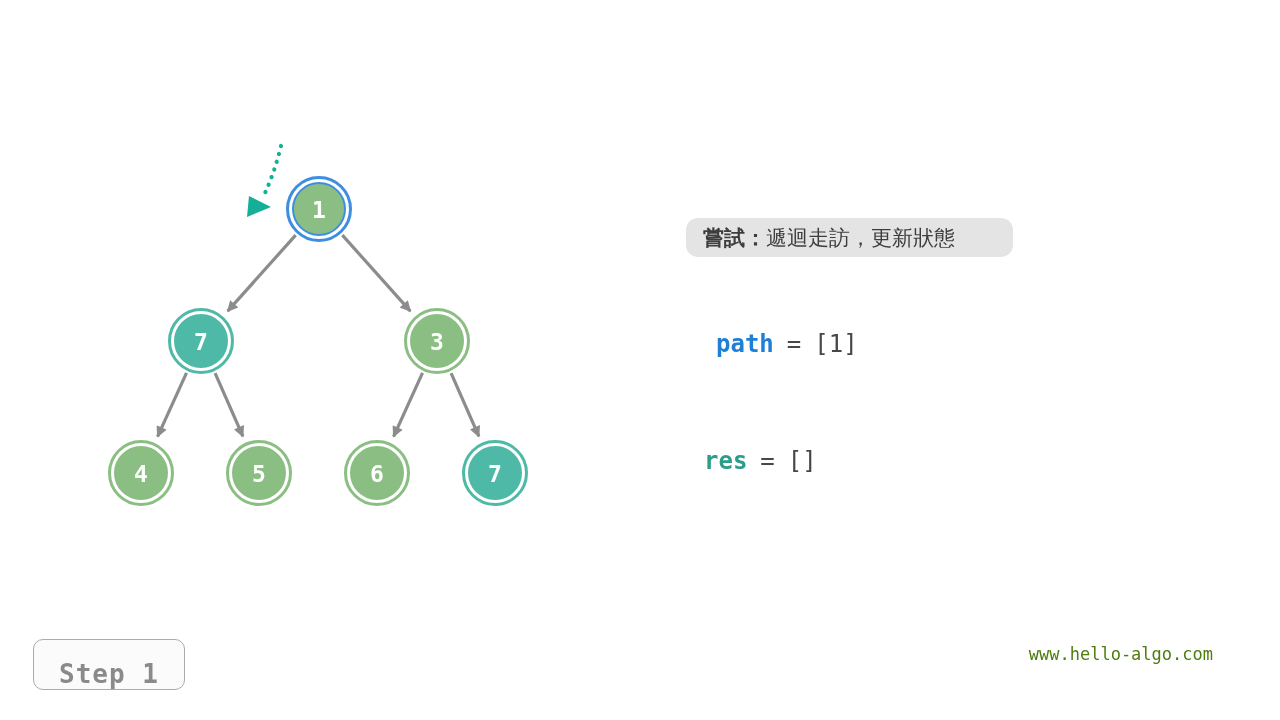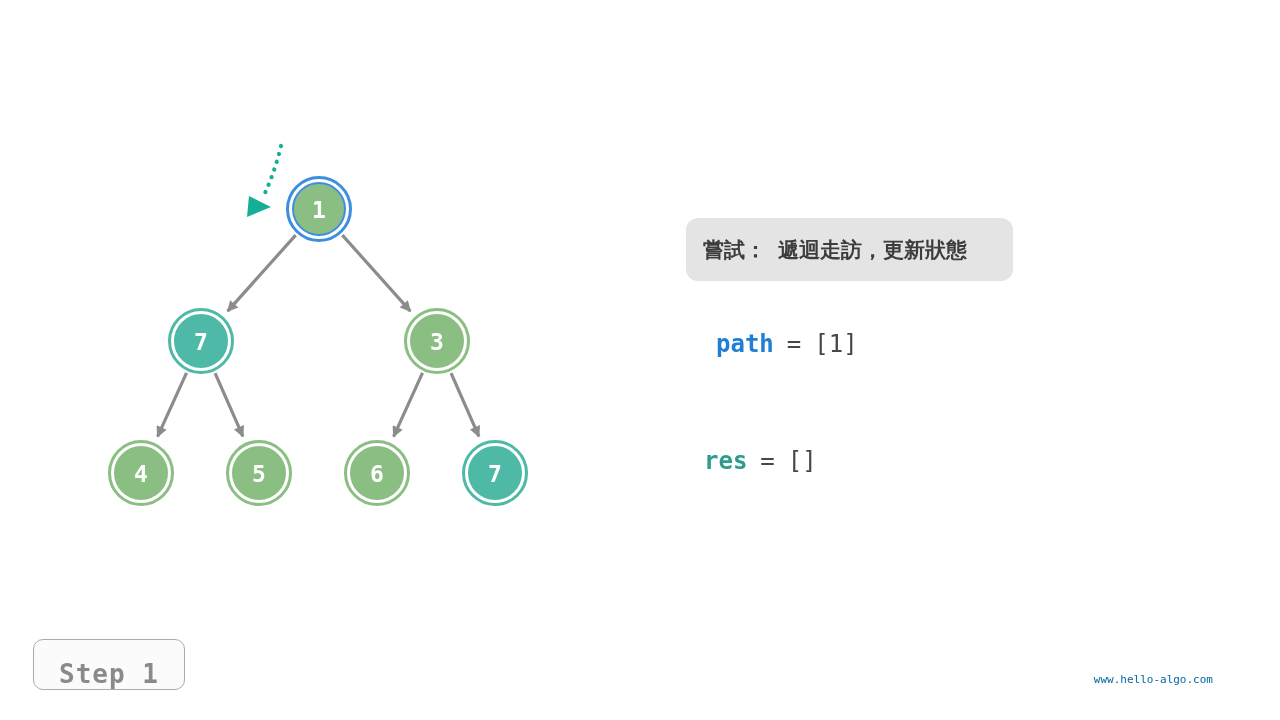"嘗試：" .pill { height: 63px -> 39px }
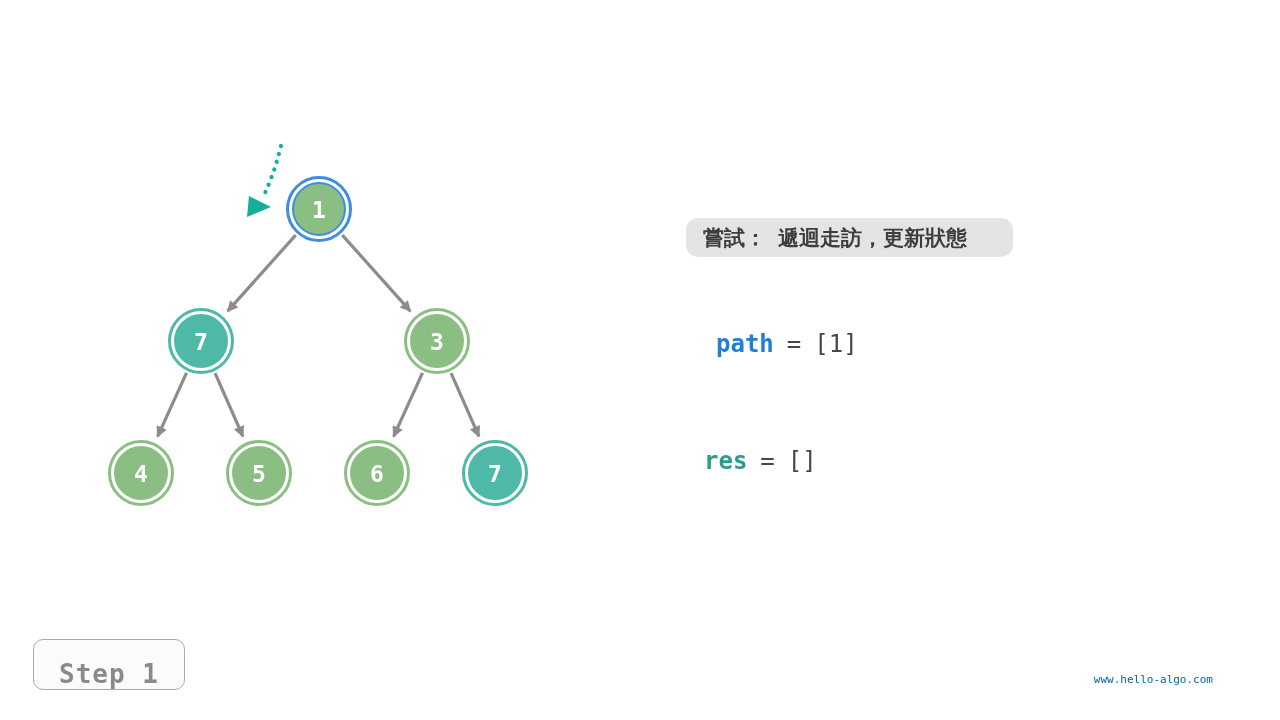"遞迴走訪，更新狀態" .plain-text { font-weight: bold -> none; margin-left: 12px -> 0 }
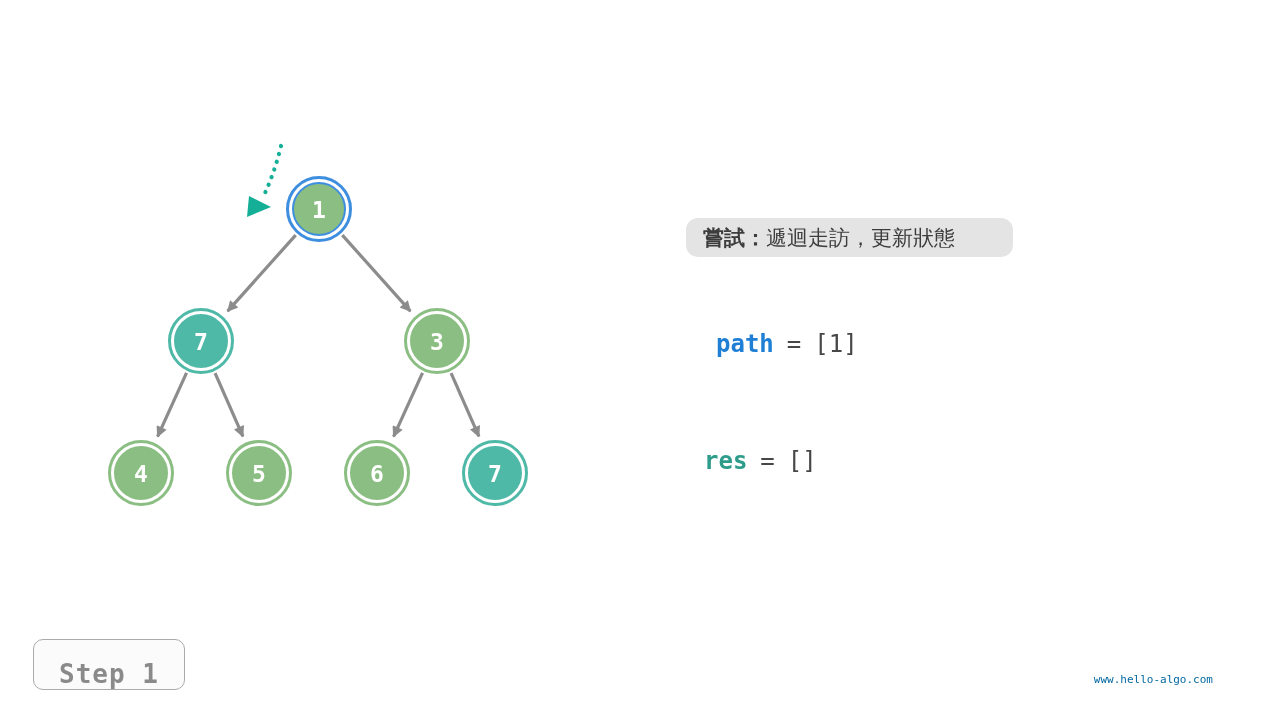"www.hello-algo.com" .watermark { color: #0369a1 -> #4d7c0f; font-size: 11px -> 17px; top: 673px -> 644px }
